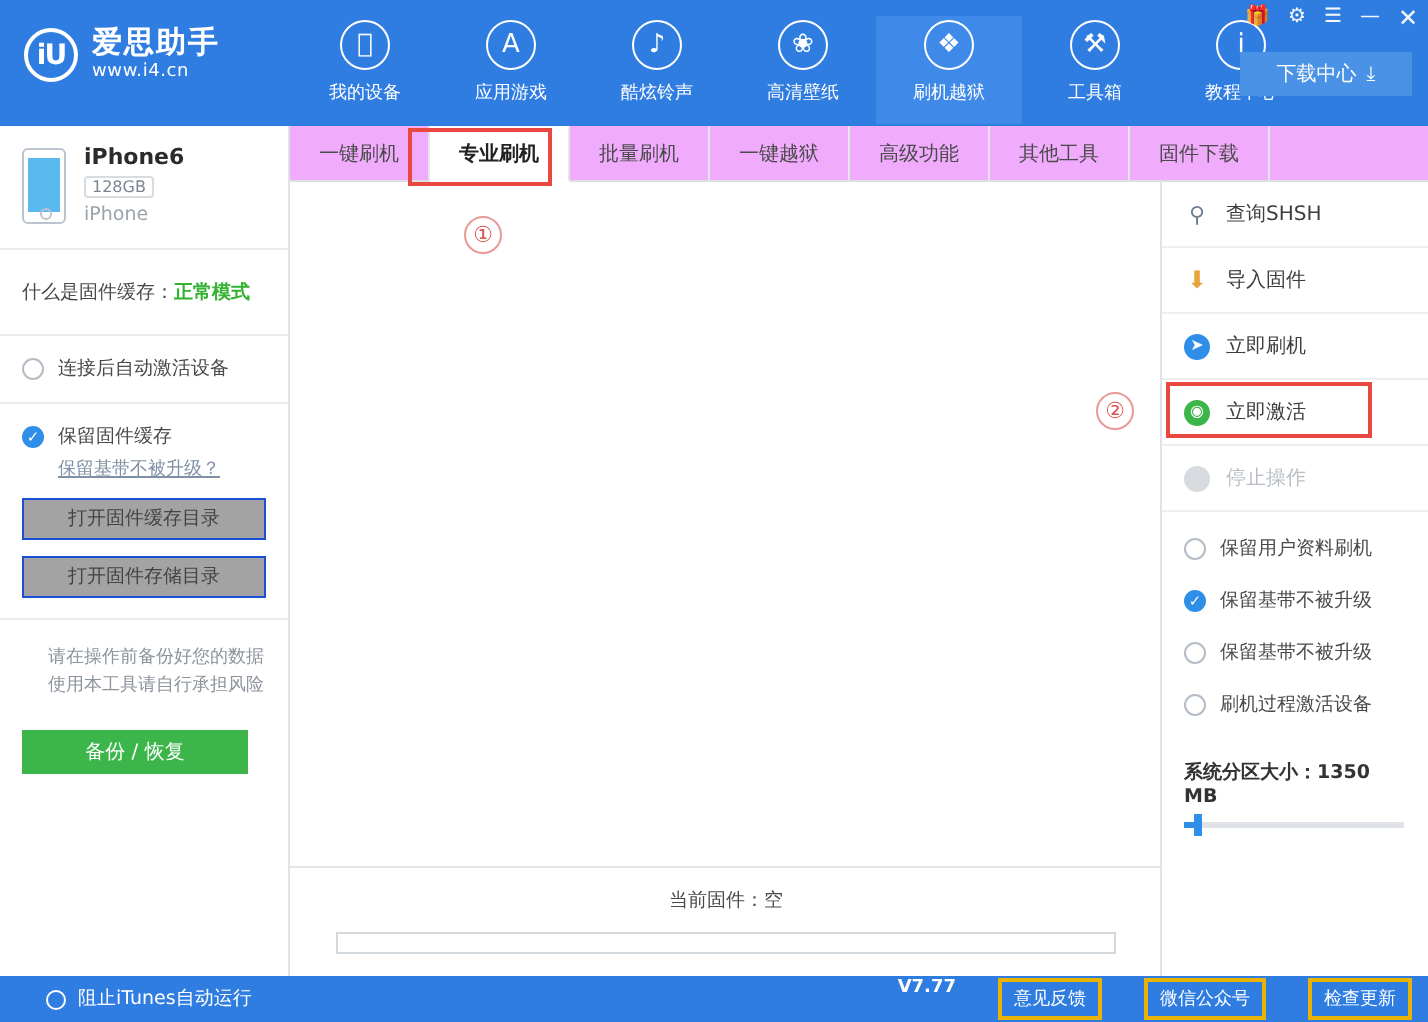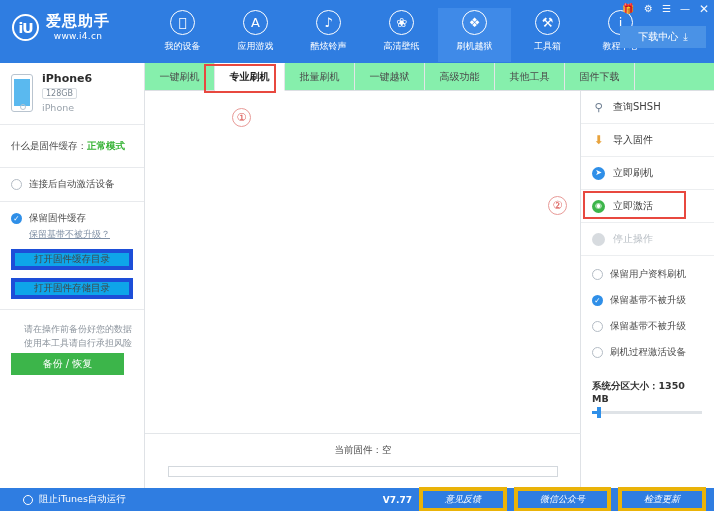"www.i4.cn" .logo-url { text-align: center -> none }
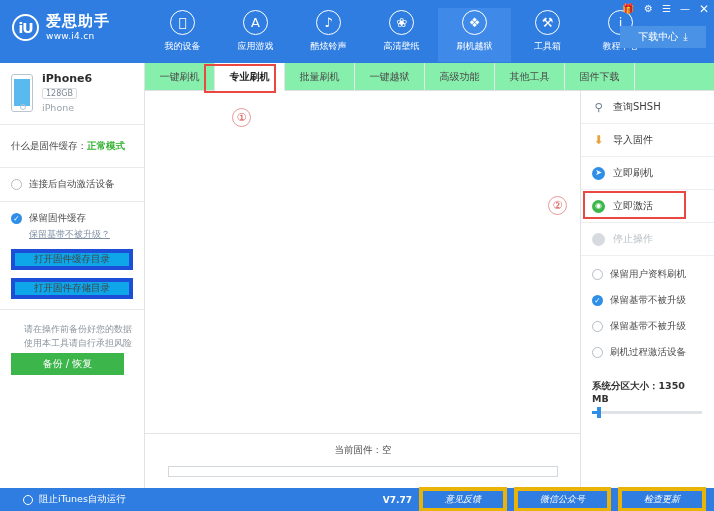"一键刷机" .tabbar { background: #86efac -> #f0abfc }
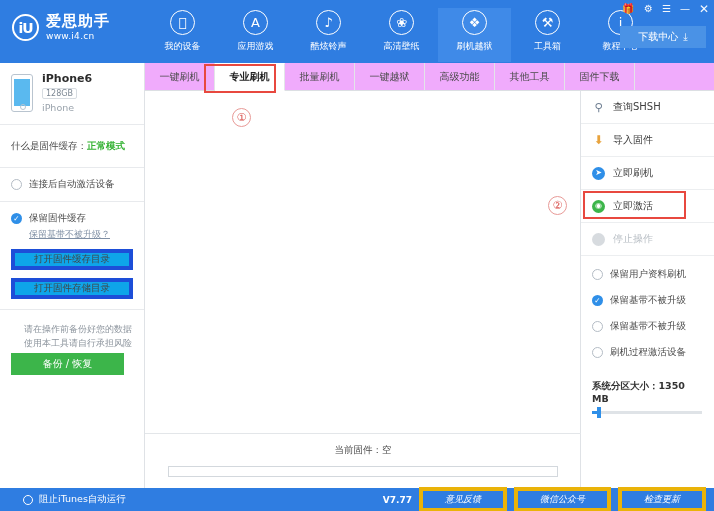"打开固件缓存目录" .sb-btn { background: #0ea5e9 -> #a3a3a3; border: 4px solid #1d4ed8 -> 1px solid #1d4ed8 }
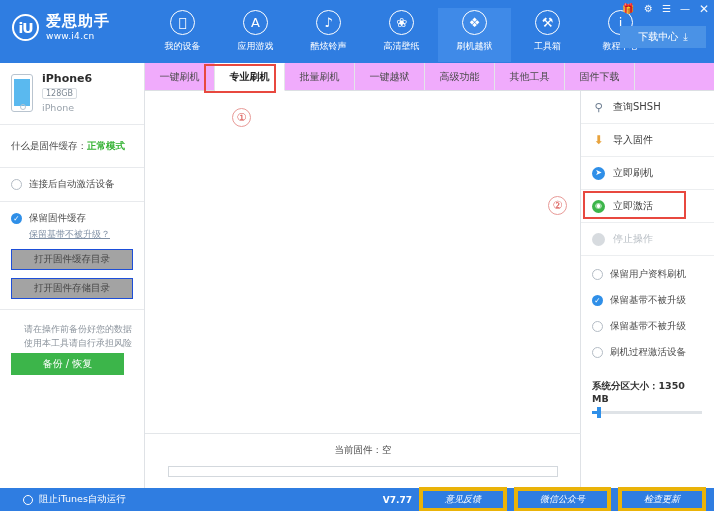"备份 / 恢复" .sb-green { margin: 2px 11px 0 11px -> 14px 11px 0 11px }
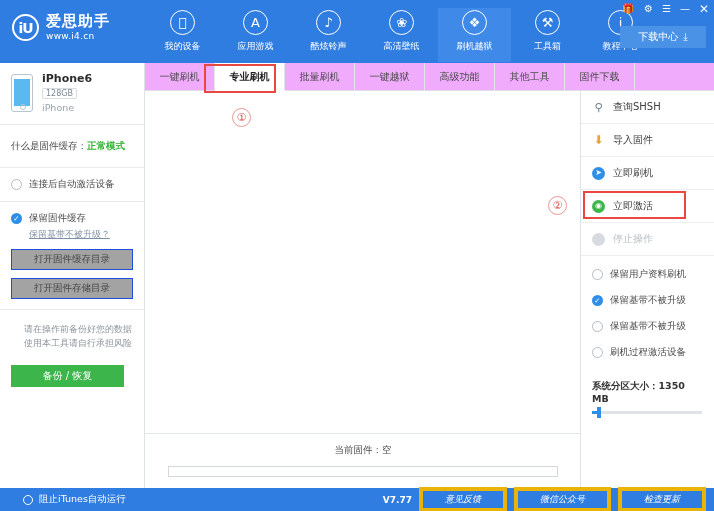"V7.77" .bb-right { align-items: center -> flex-start; gap: 7px -> 21px }
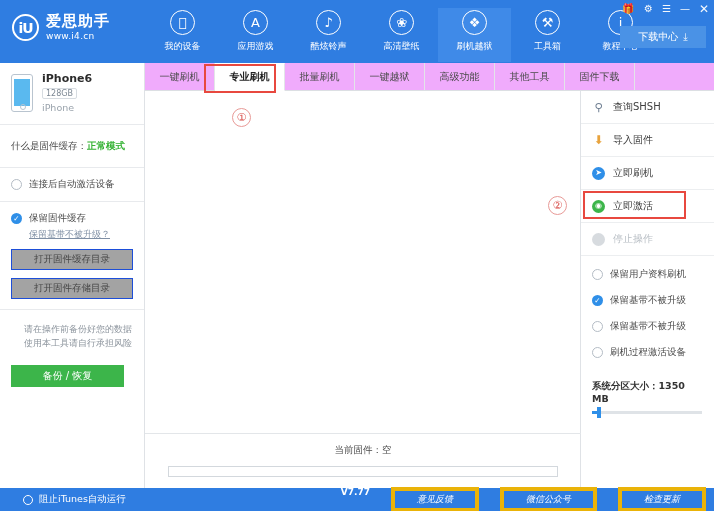"意见反馈" .bb-btn { border: 4px solid #eab308 -> 2px solid #eab308; font-style: italic -> none; padding: 2px 22px -> 2px 6px }
